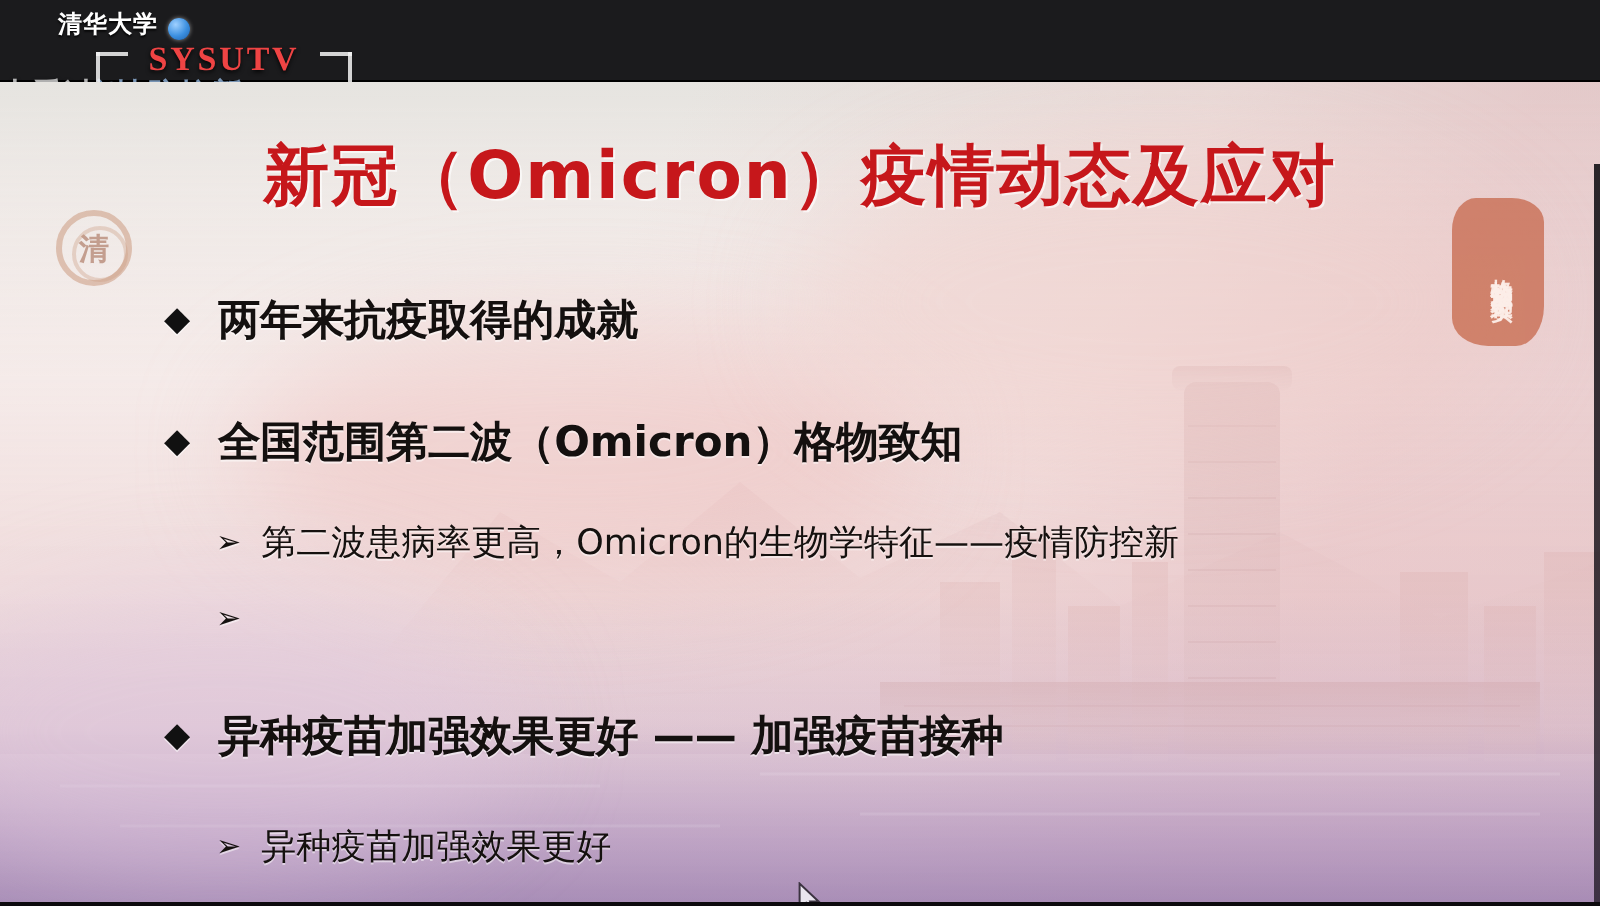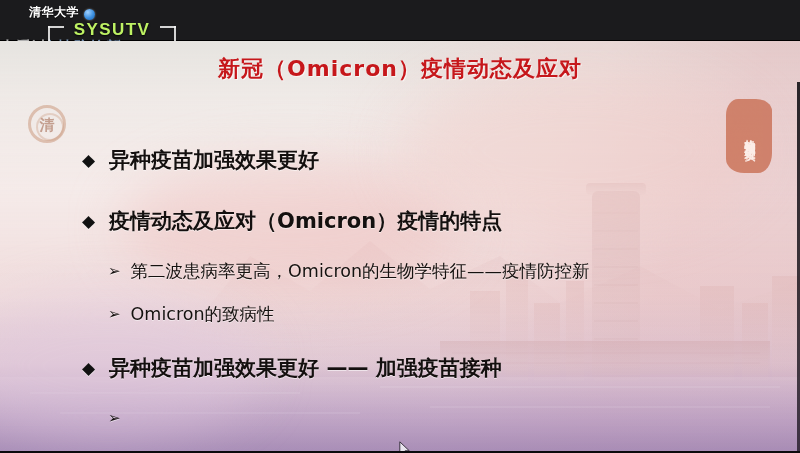"SYSUTV" #watermark .wm-text { color: #bef264 -> #ef4444; font-family: Liberation Sans, sans-serif -> Liberation Serif, serif }
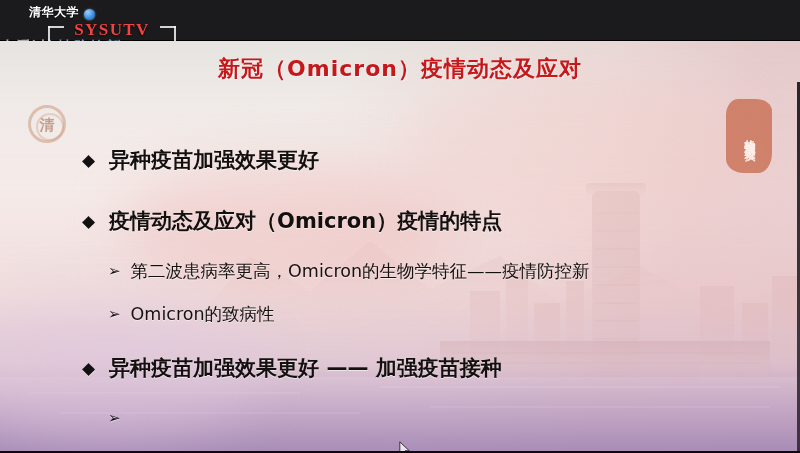"新冠（Omicron）疫情动态及应对" #slide-title { font-size: 22px -> 33px; top: 13px -> 25px }
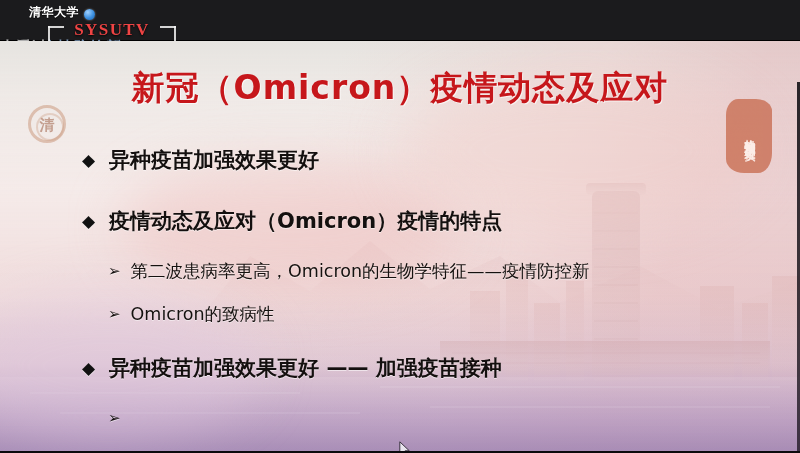"异种疫苗加强效果更好" span { text: 异种疫苗加强效果更好 -> 两年来抗疫取得的成就 }
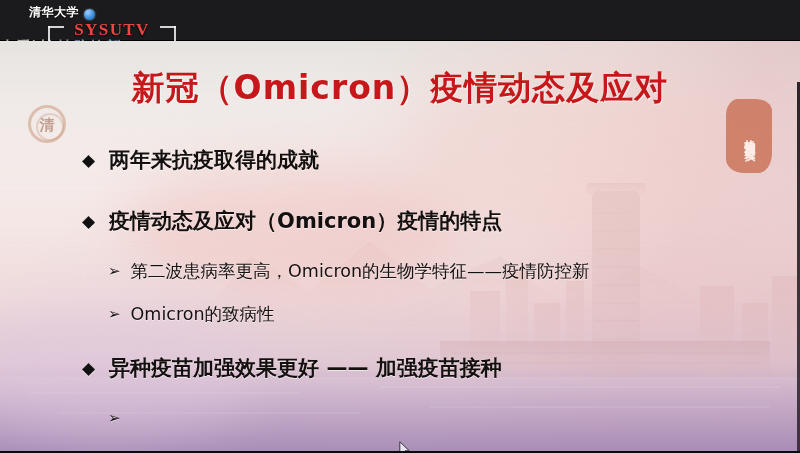"疫情动态及应对（Omicron）疫情的特点" span { text: 疫情动态及应对（Omicron）疫情的特点 -> 全国范围第二波（Omicron）格物致知 }
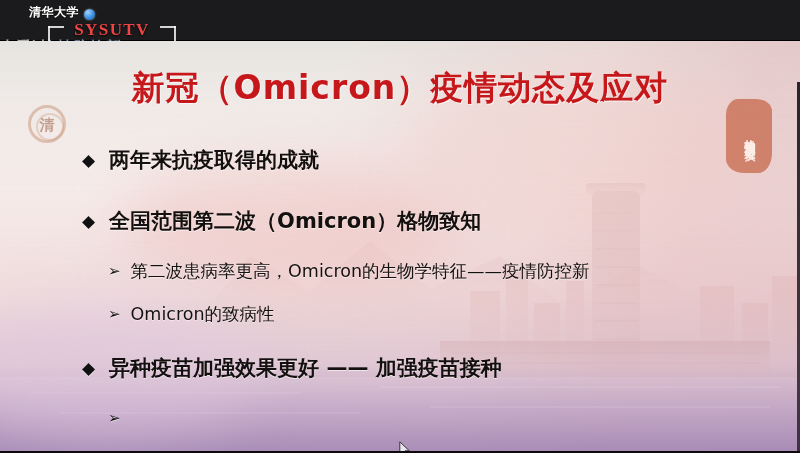"Omicron的致病性" span { html: <span>Omicron的致病性</span> -> none }
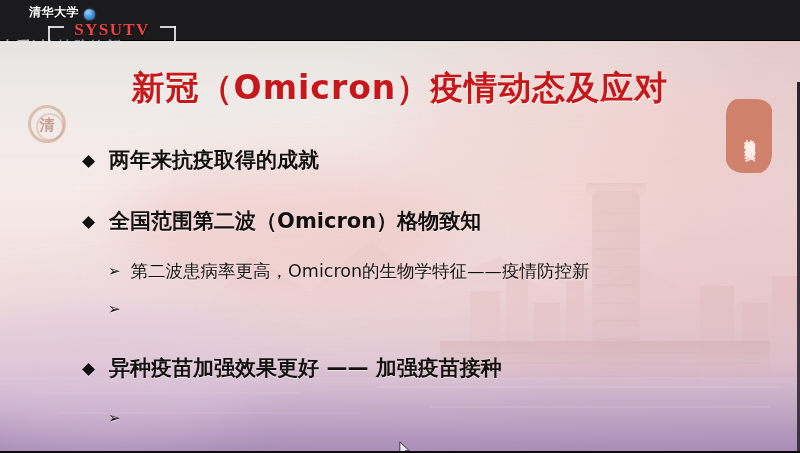"异种疫苗加强效果更好" span { html: none -> <span>异种疫苗加强效果更好</span> }
